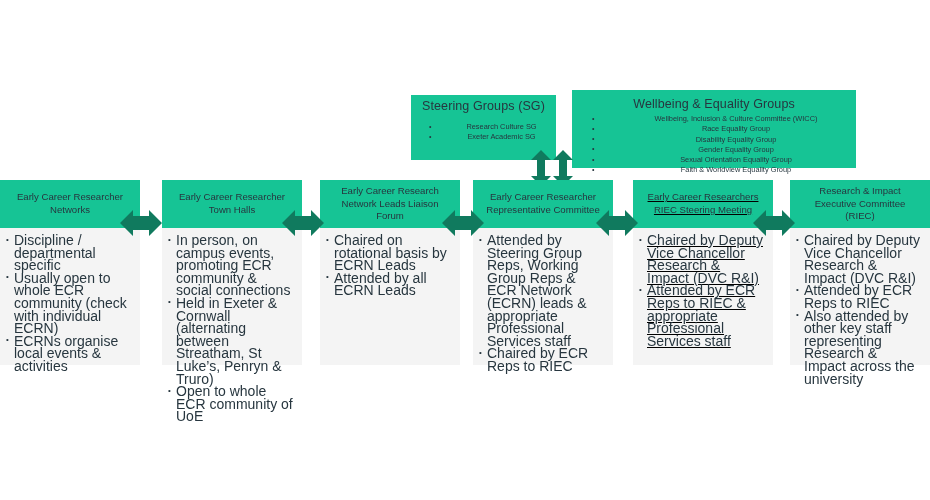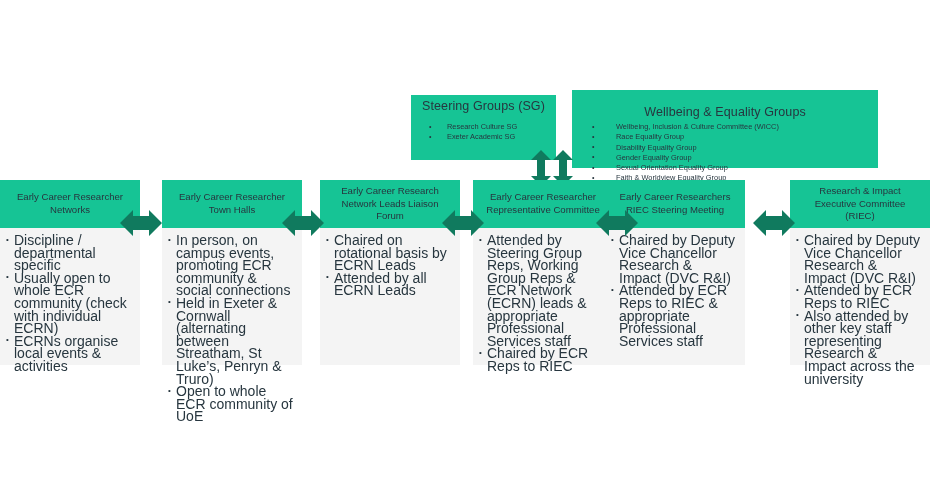"Wellbeing & Equality Groups" #panel-wellbeing { padding-top: 15px -> 7px; width: 306px -> 284px }
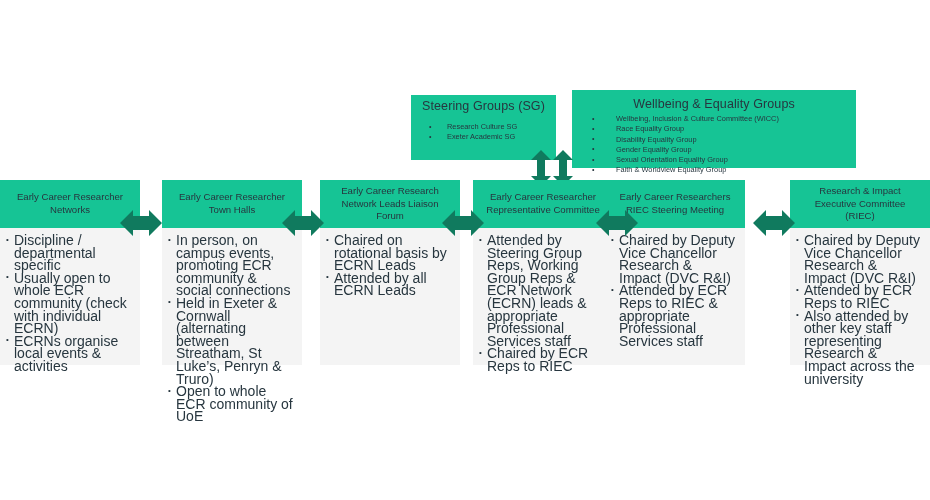"Wellbeing, Inclusion & Culture Committee" .top-panel ul { text-align: none -> center }
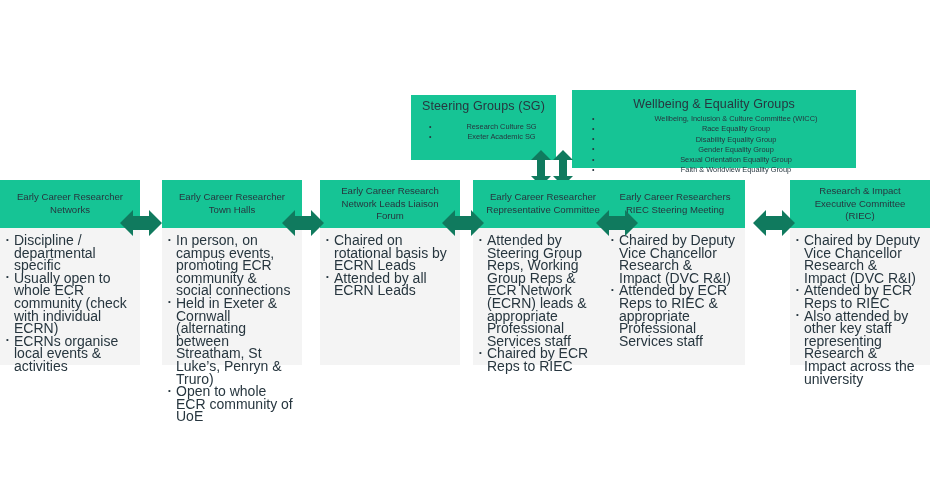"Early Career Researchers RIEC Steering" div.node { left: 605px -> 633px; text-decoration: none -> underline }
